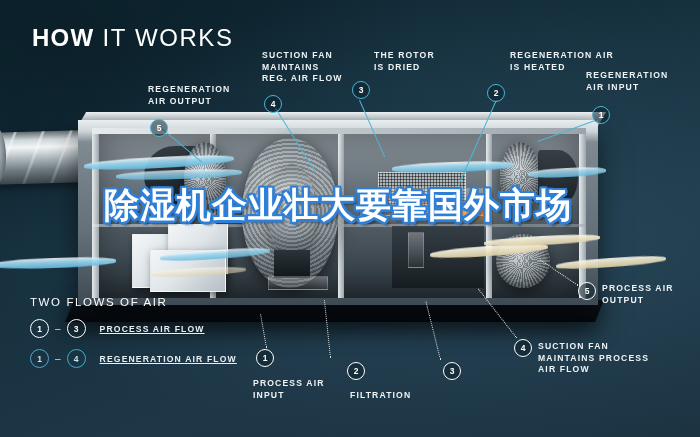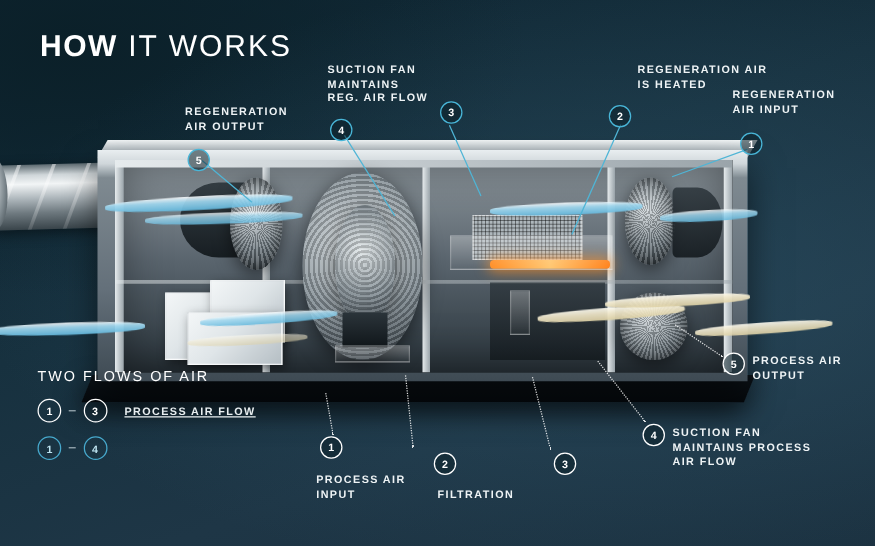"THE ROTOR" div.lbl { html: none -> <div>THE ROTOR IS DRIED</div> }
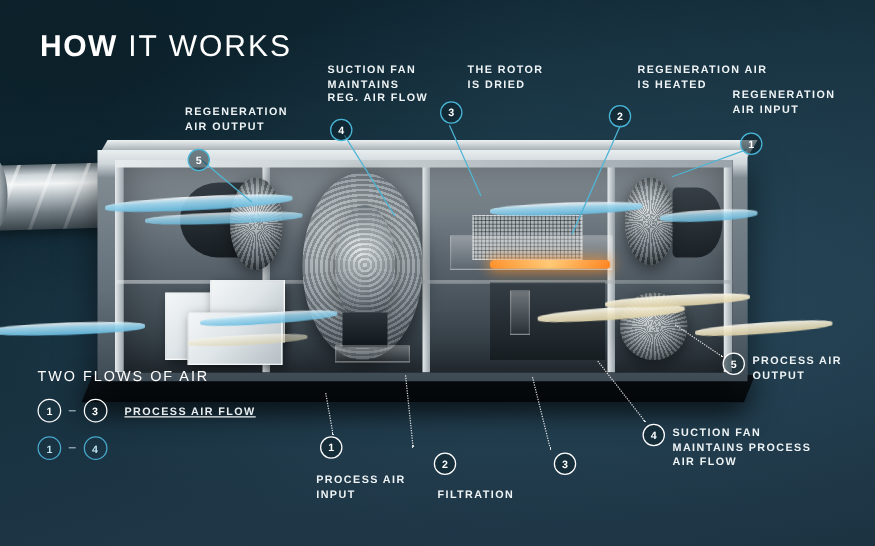"除湿机企业壮大要靠国外市场" div { html: none -> <div>除湿机企业壮大要靠国外市场</div> }
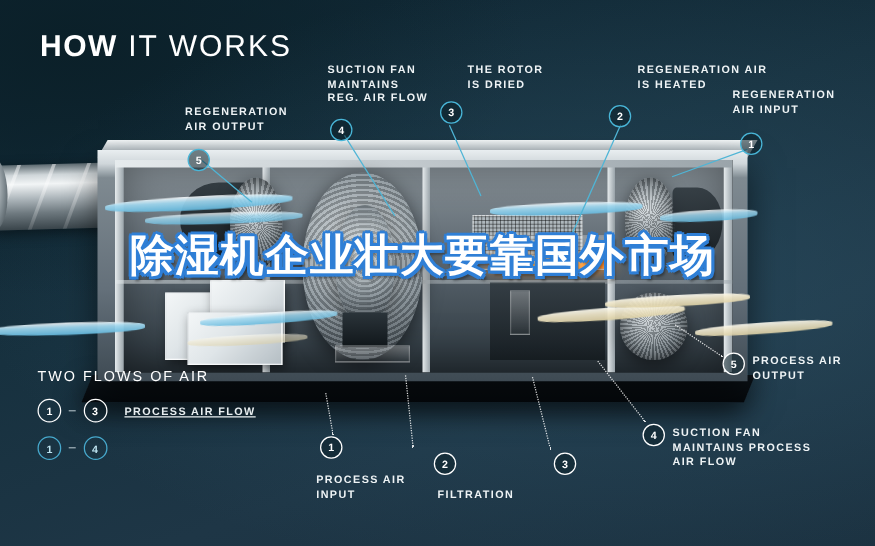"REGENERATION AIR FLOW" div.ltxt { html: none -> <div>REGENERATION AIR FLOW</div> }
